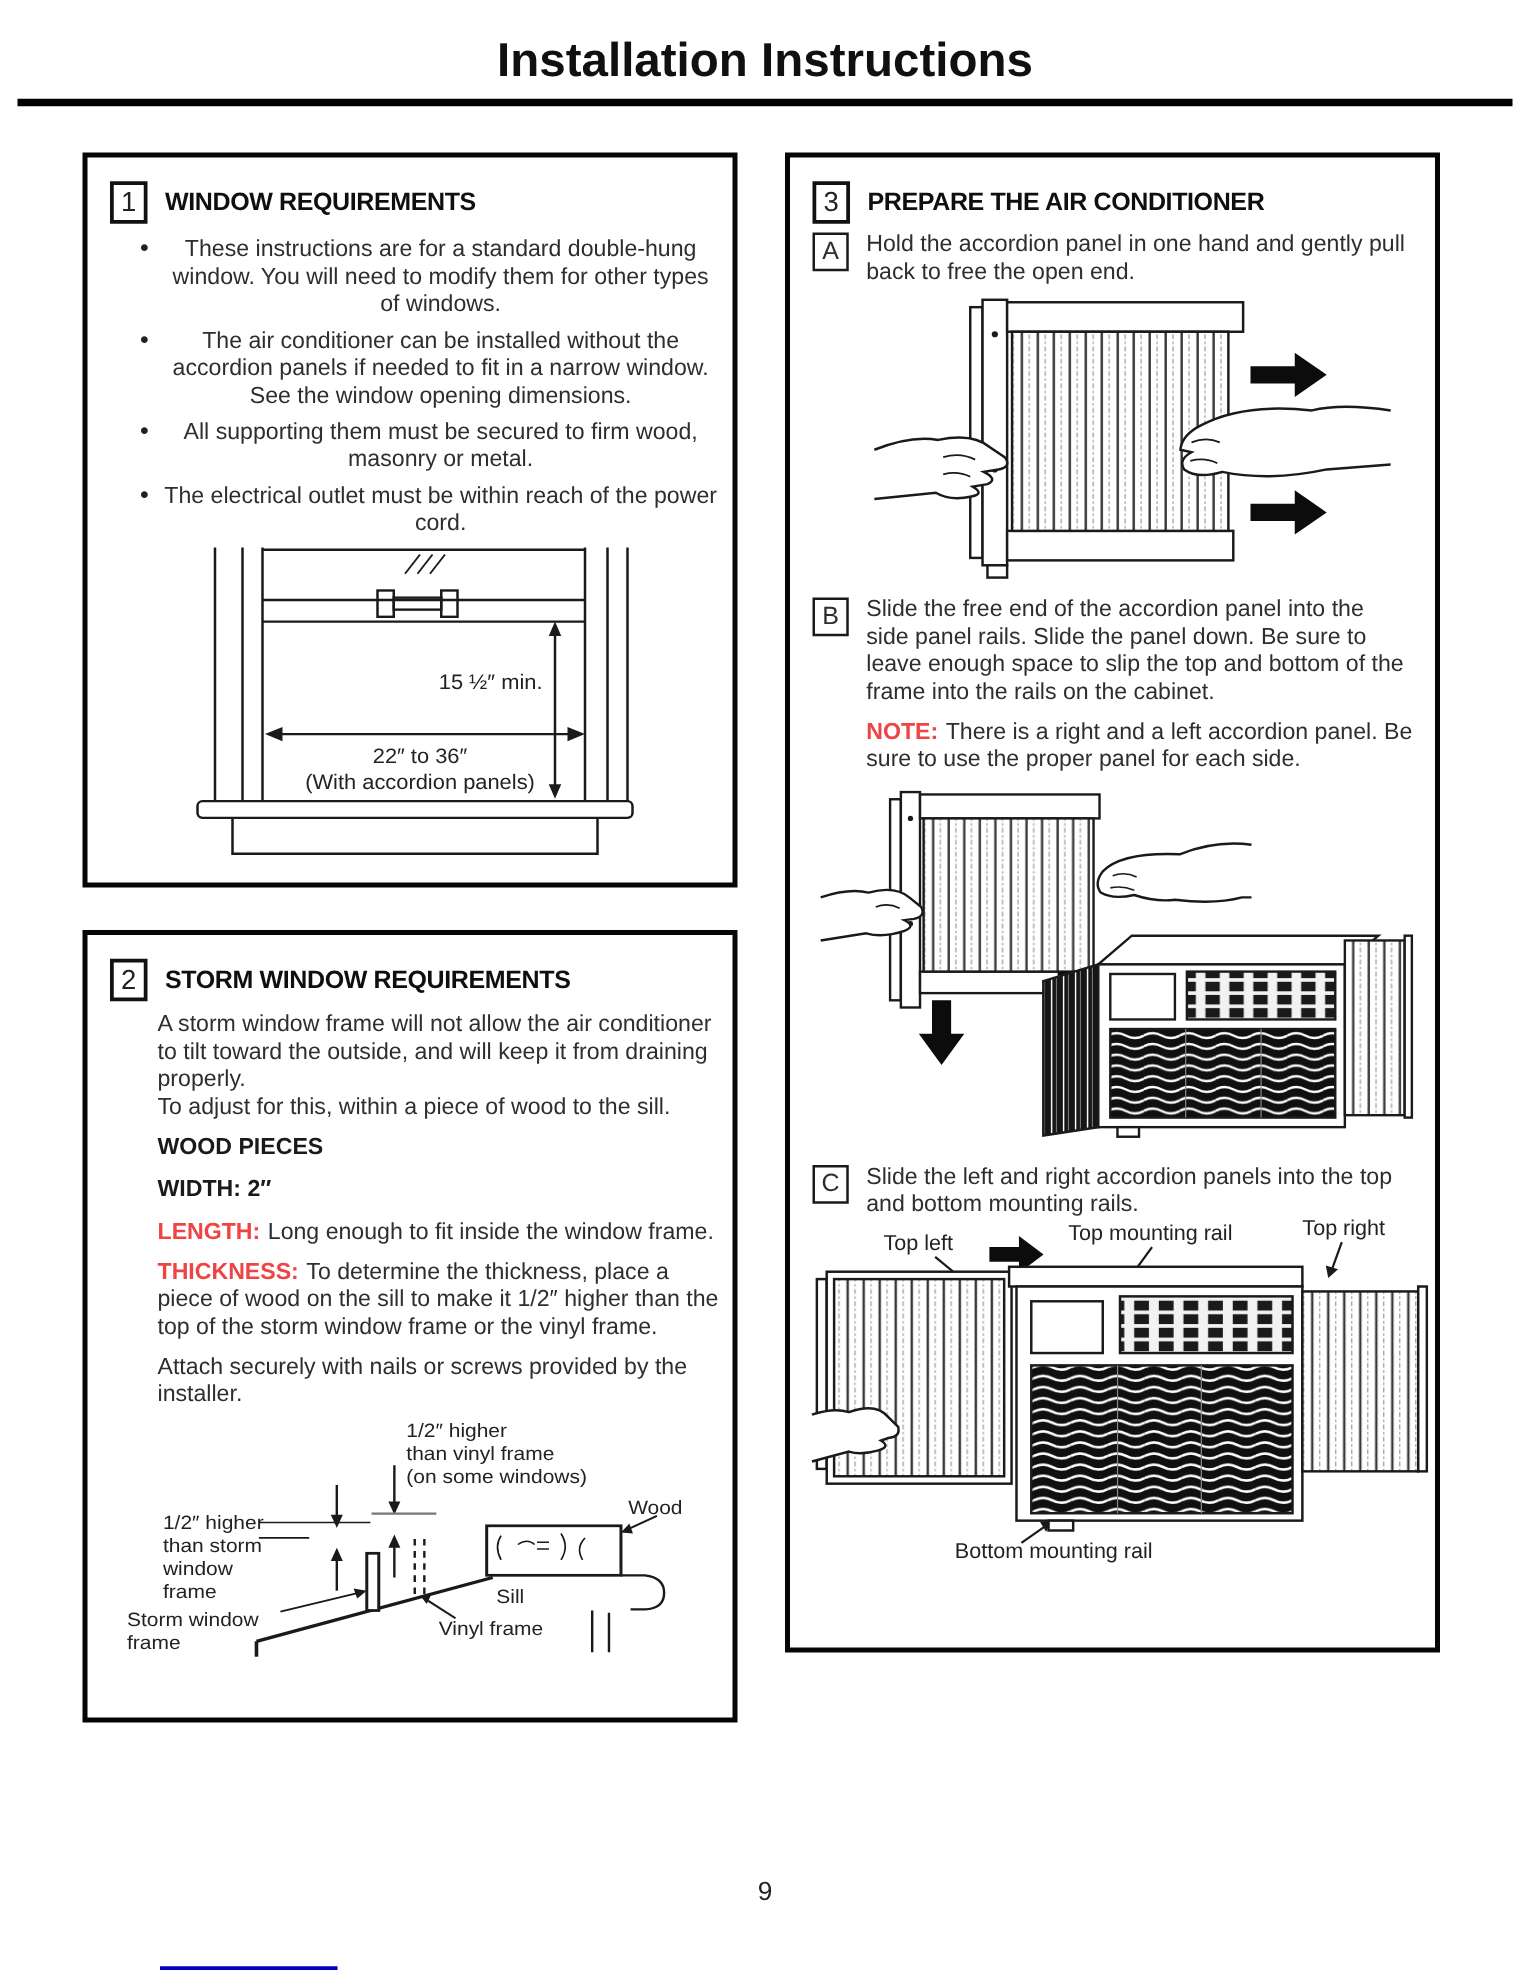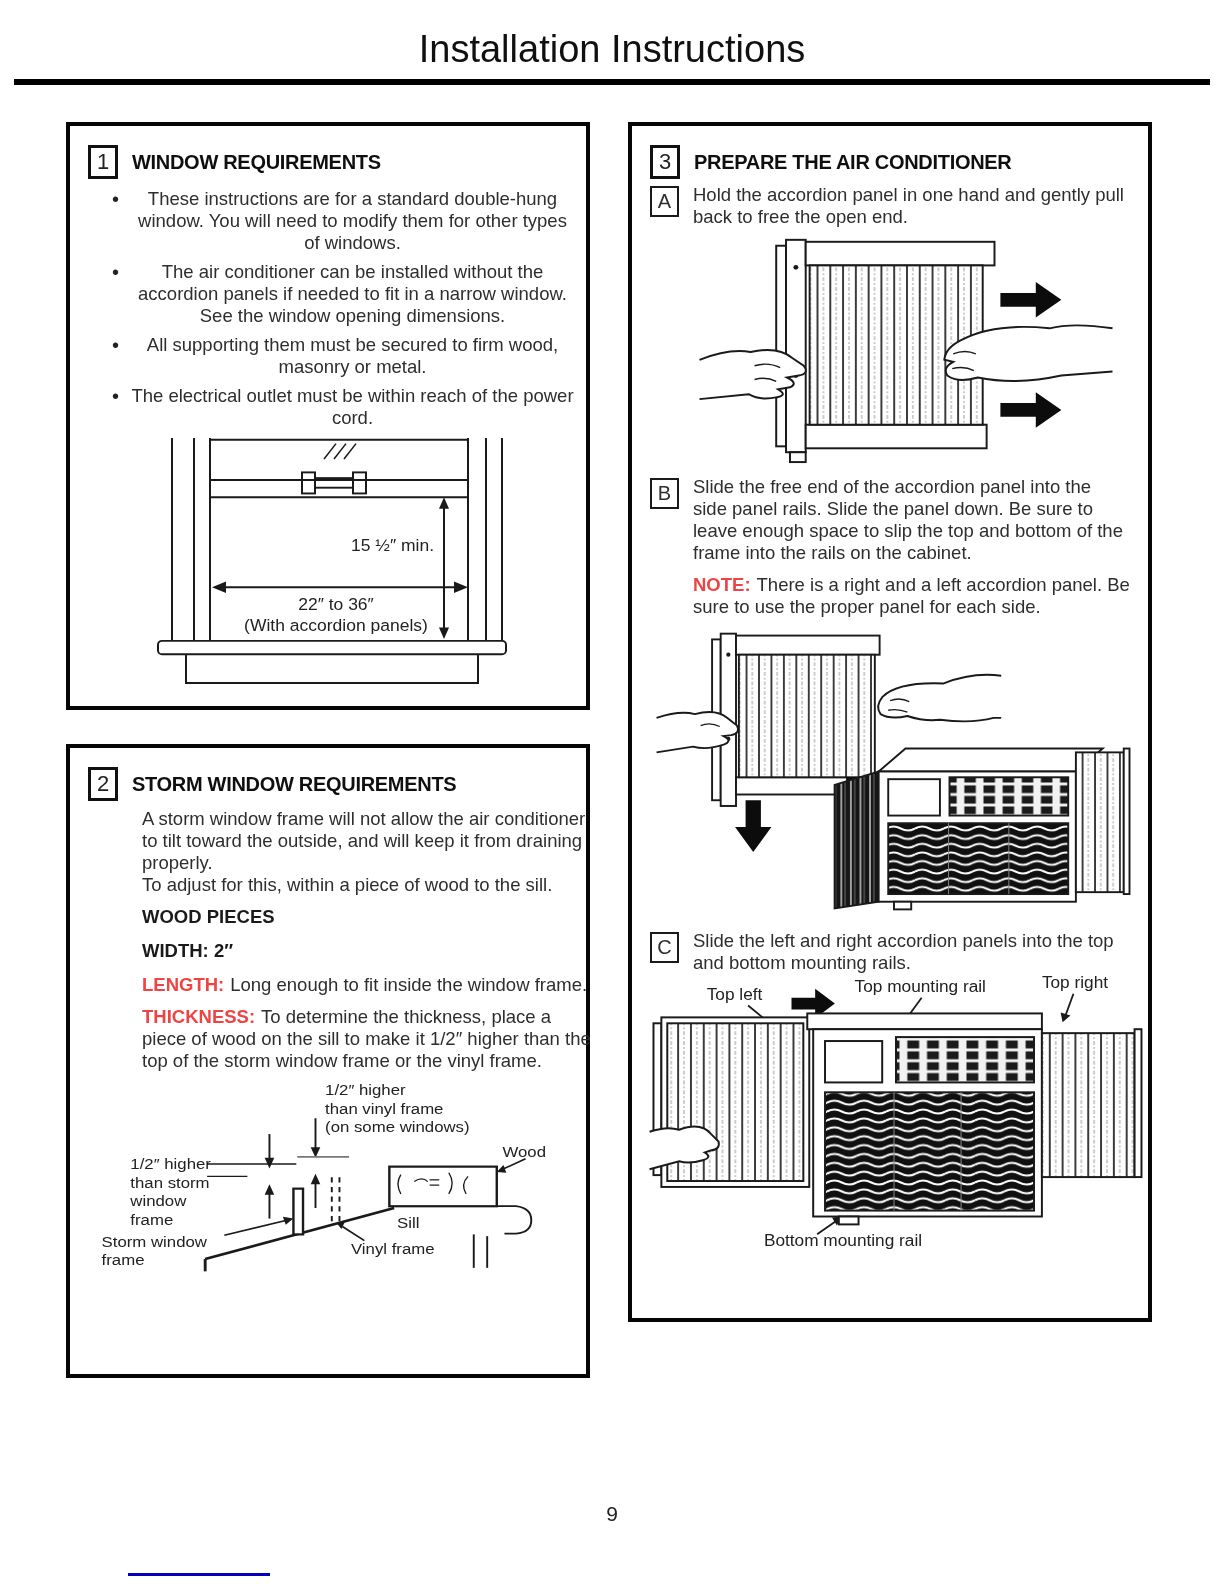"Installation Instructions" .doc-title { font-weight: normal -> bold }
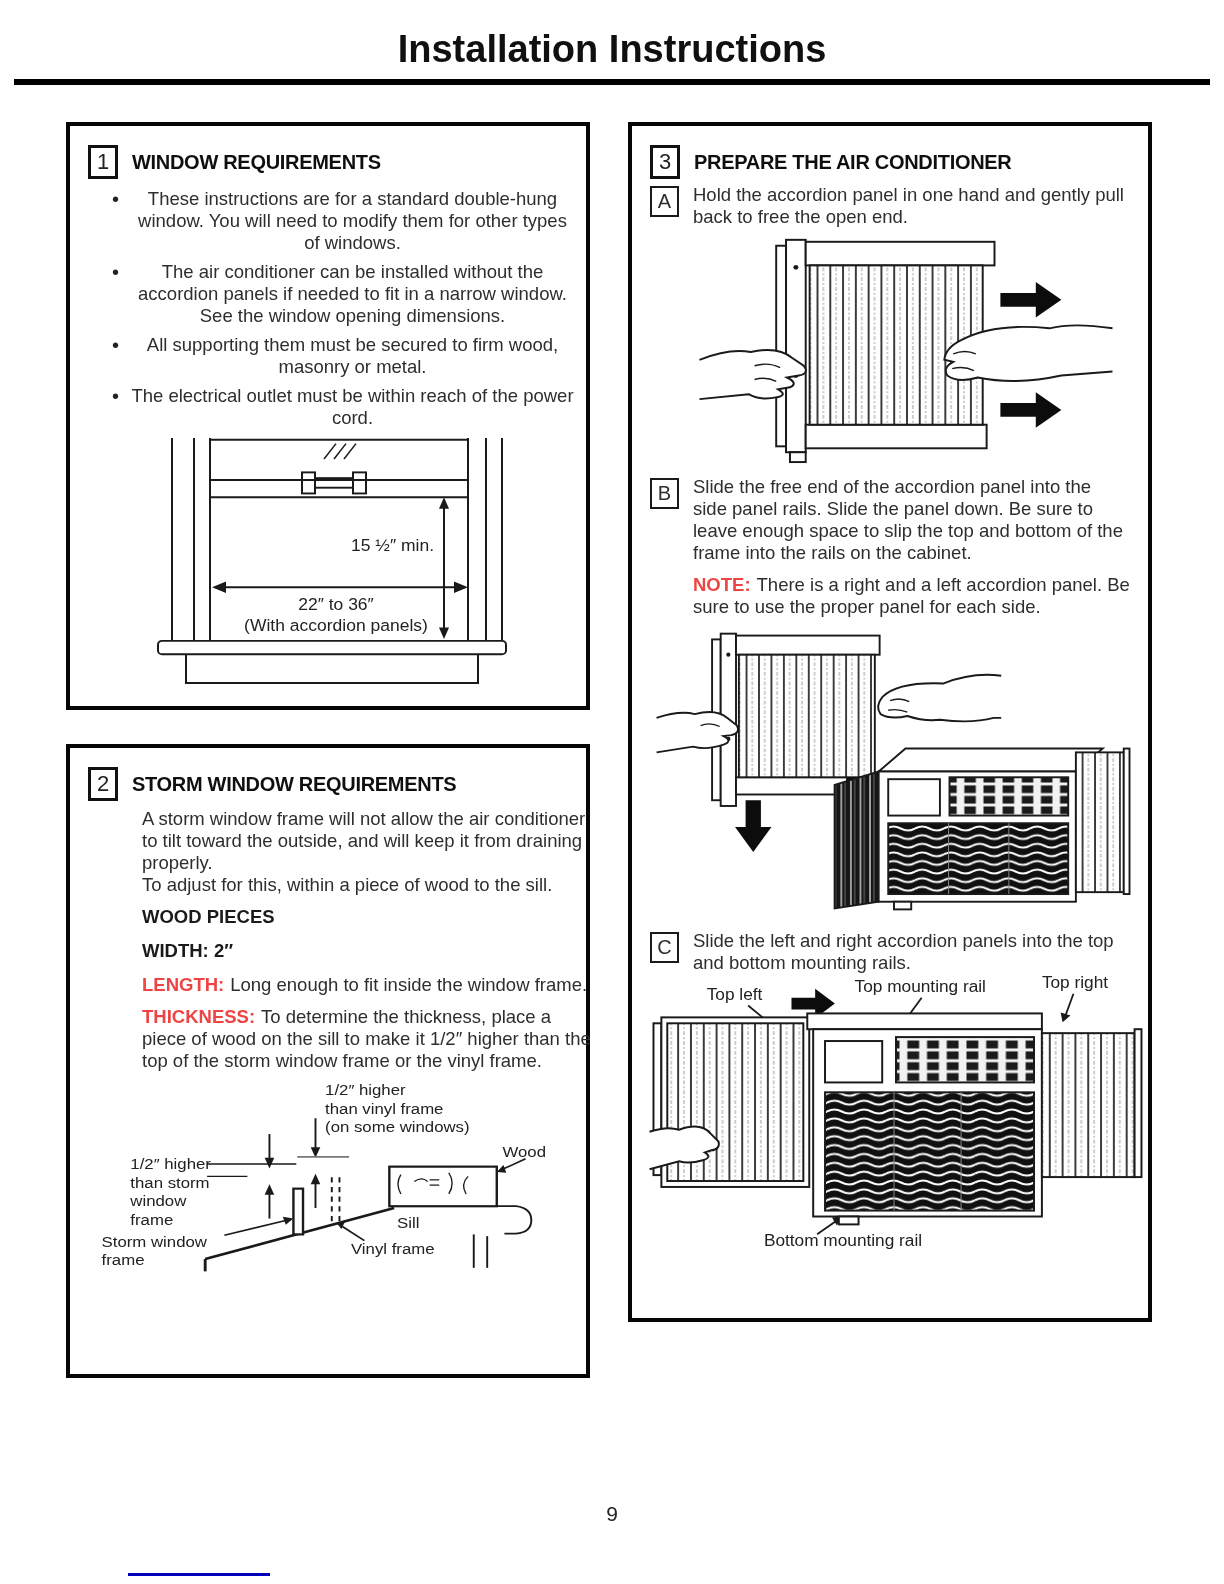"A storm window frame will" #box2 .para { margin-left: 72px -> 56px }
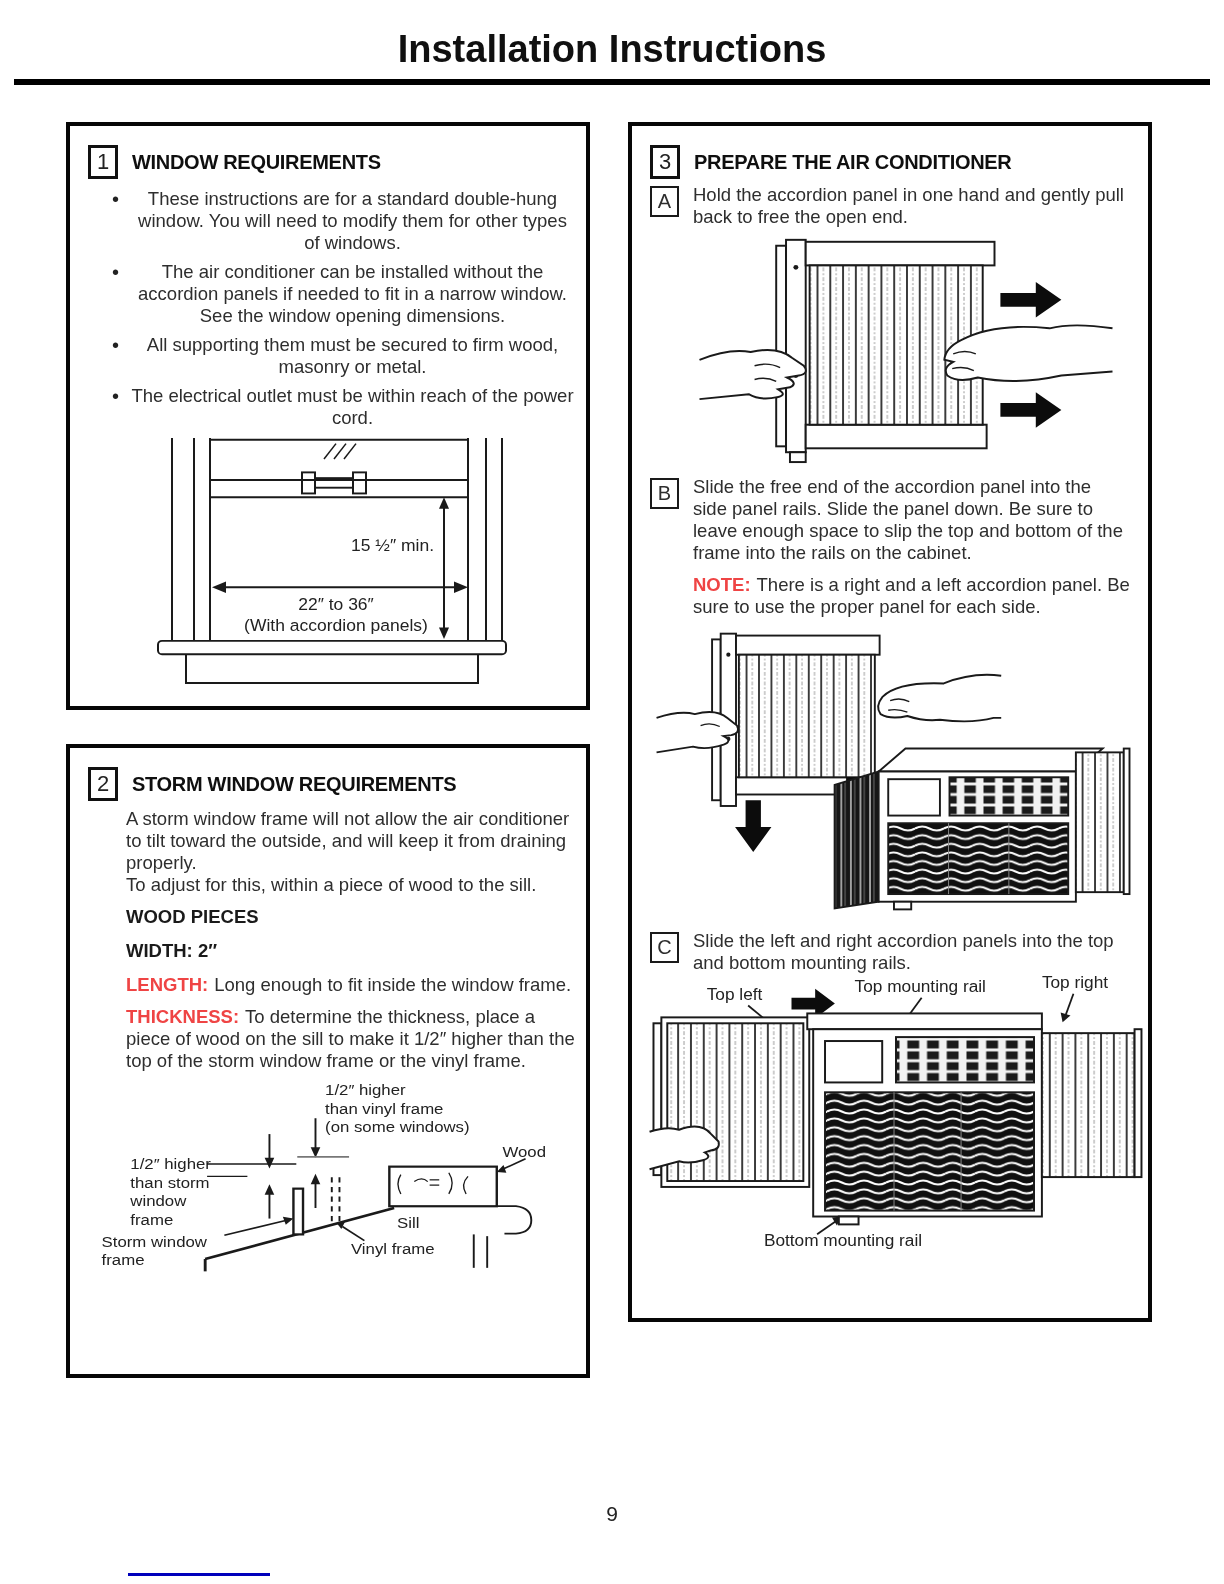"Attach securely with nails or" p.para { html: none -> <p>Attach securely with nails or screws provided by the installer.</p> }
